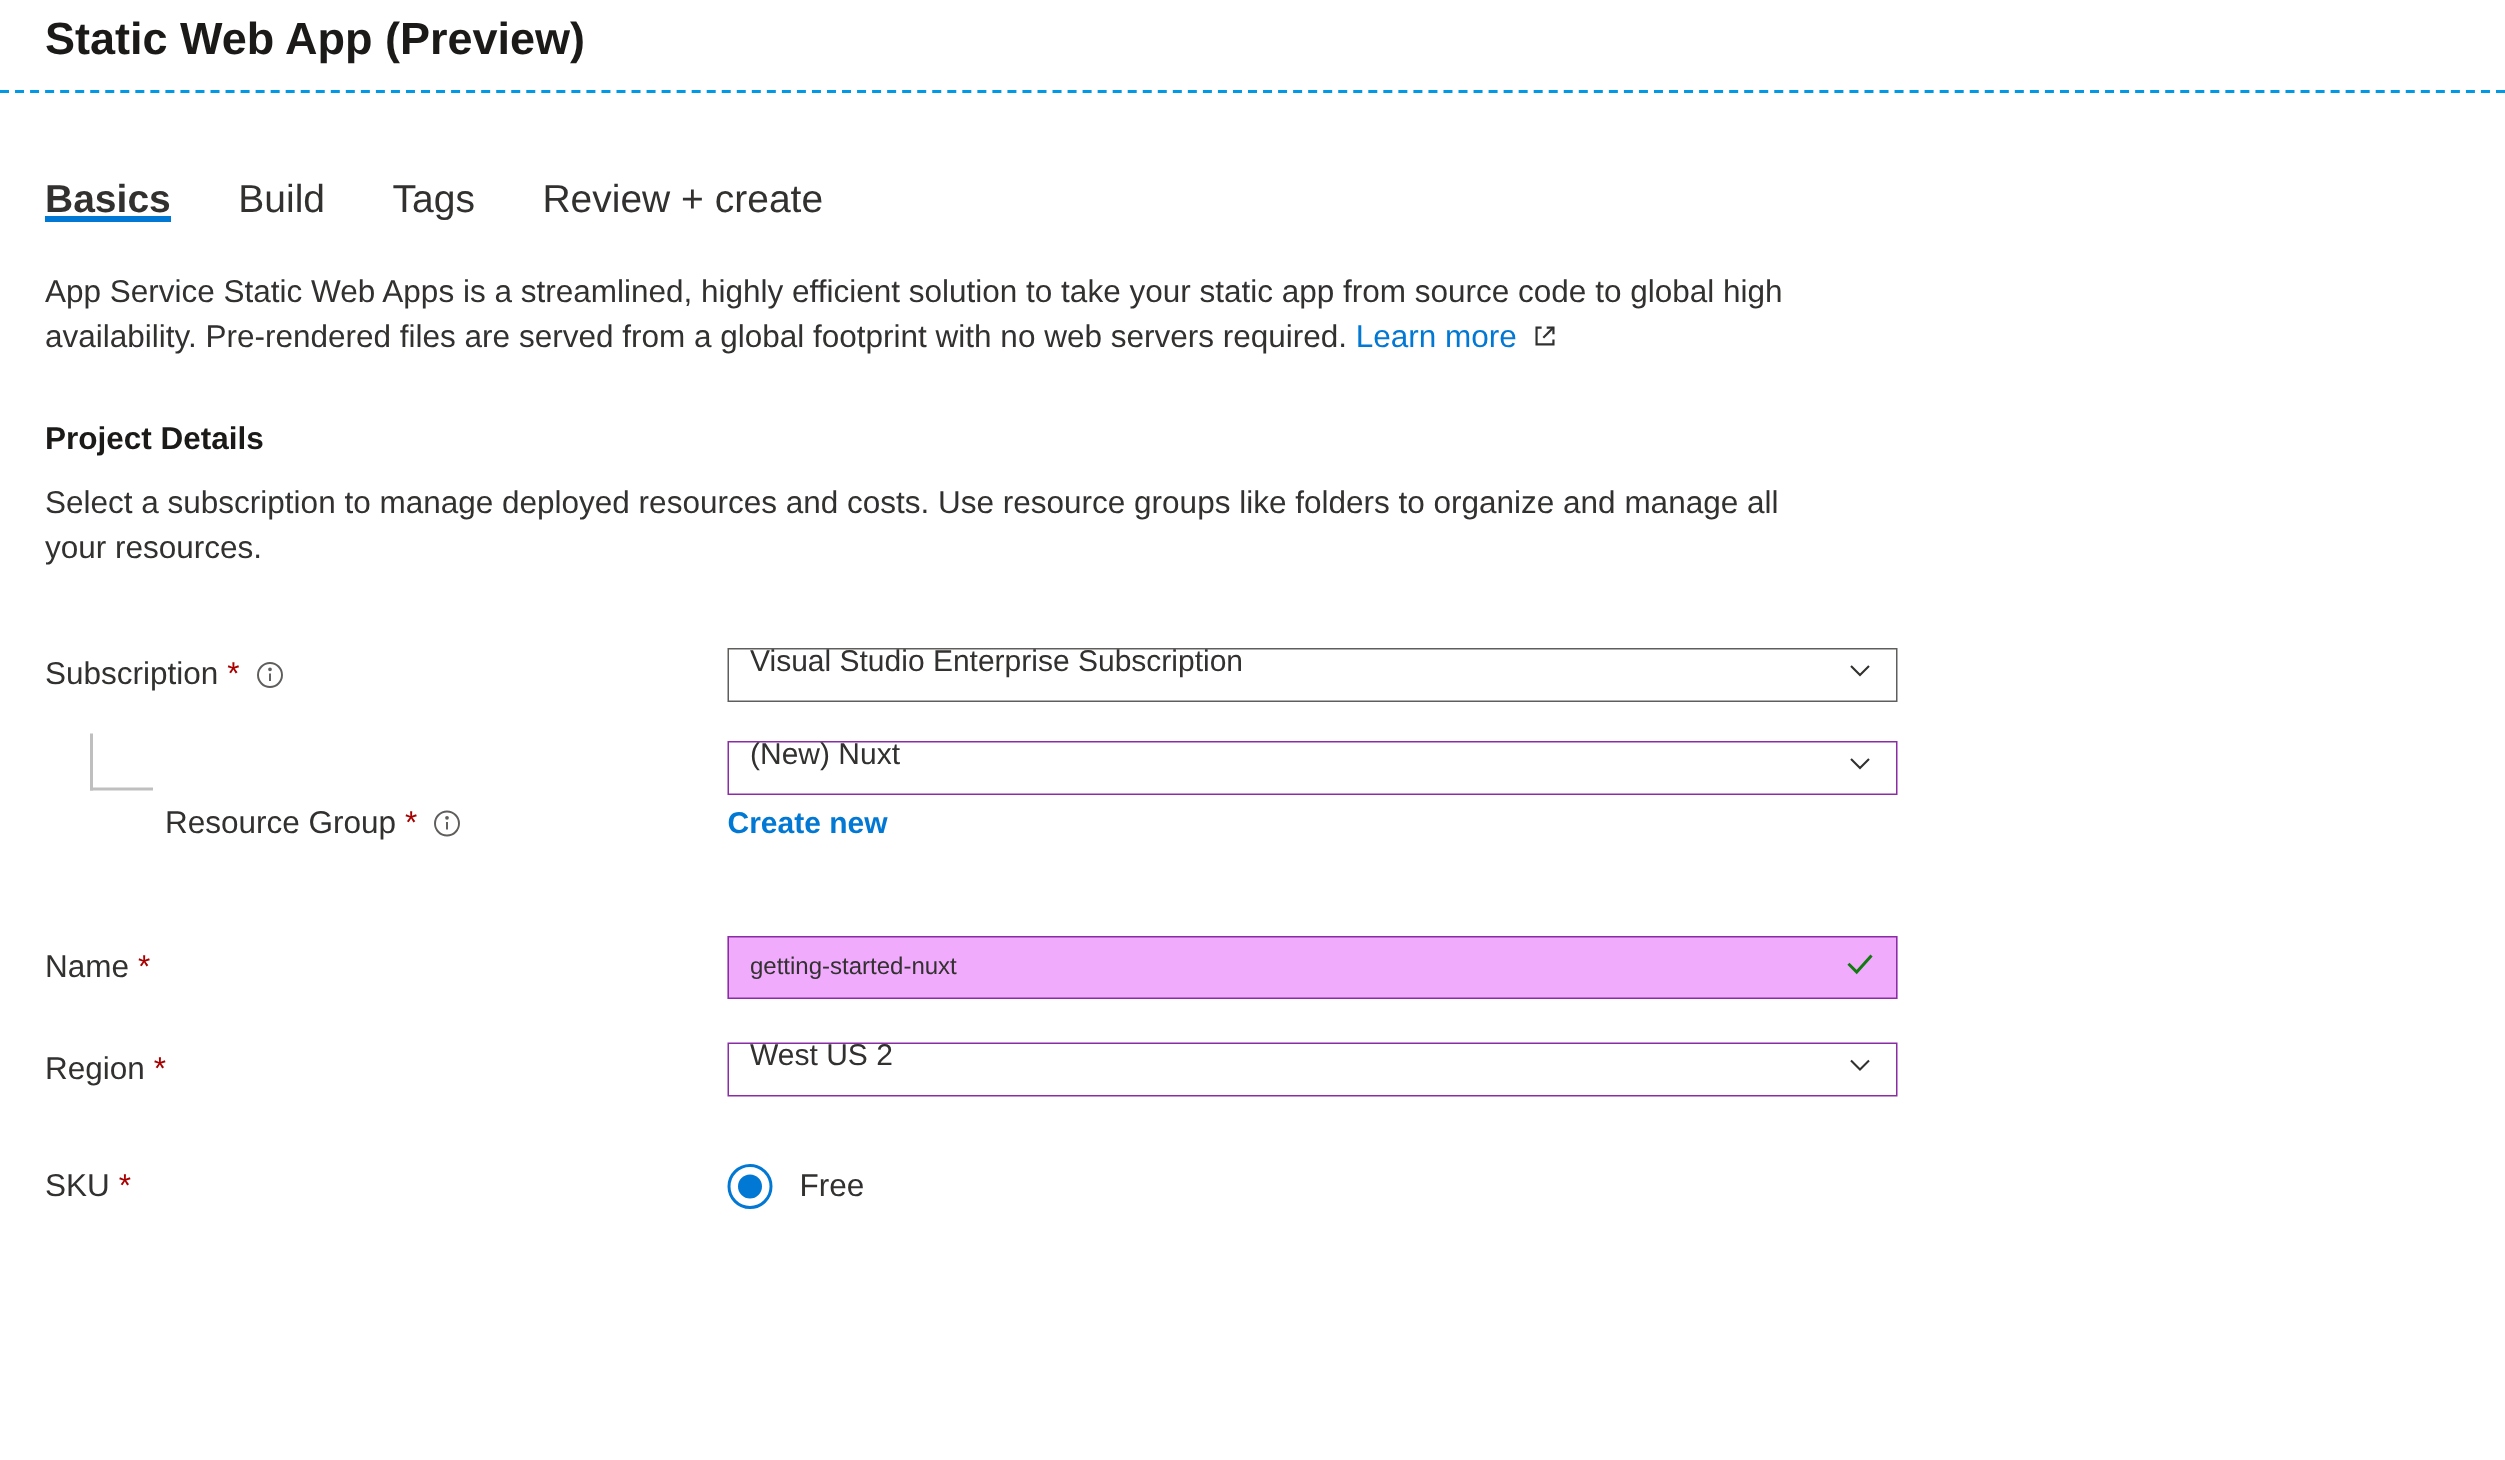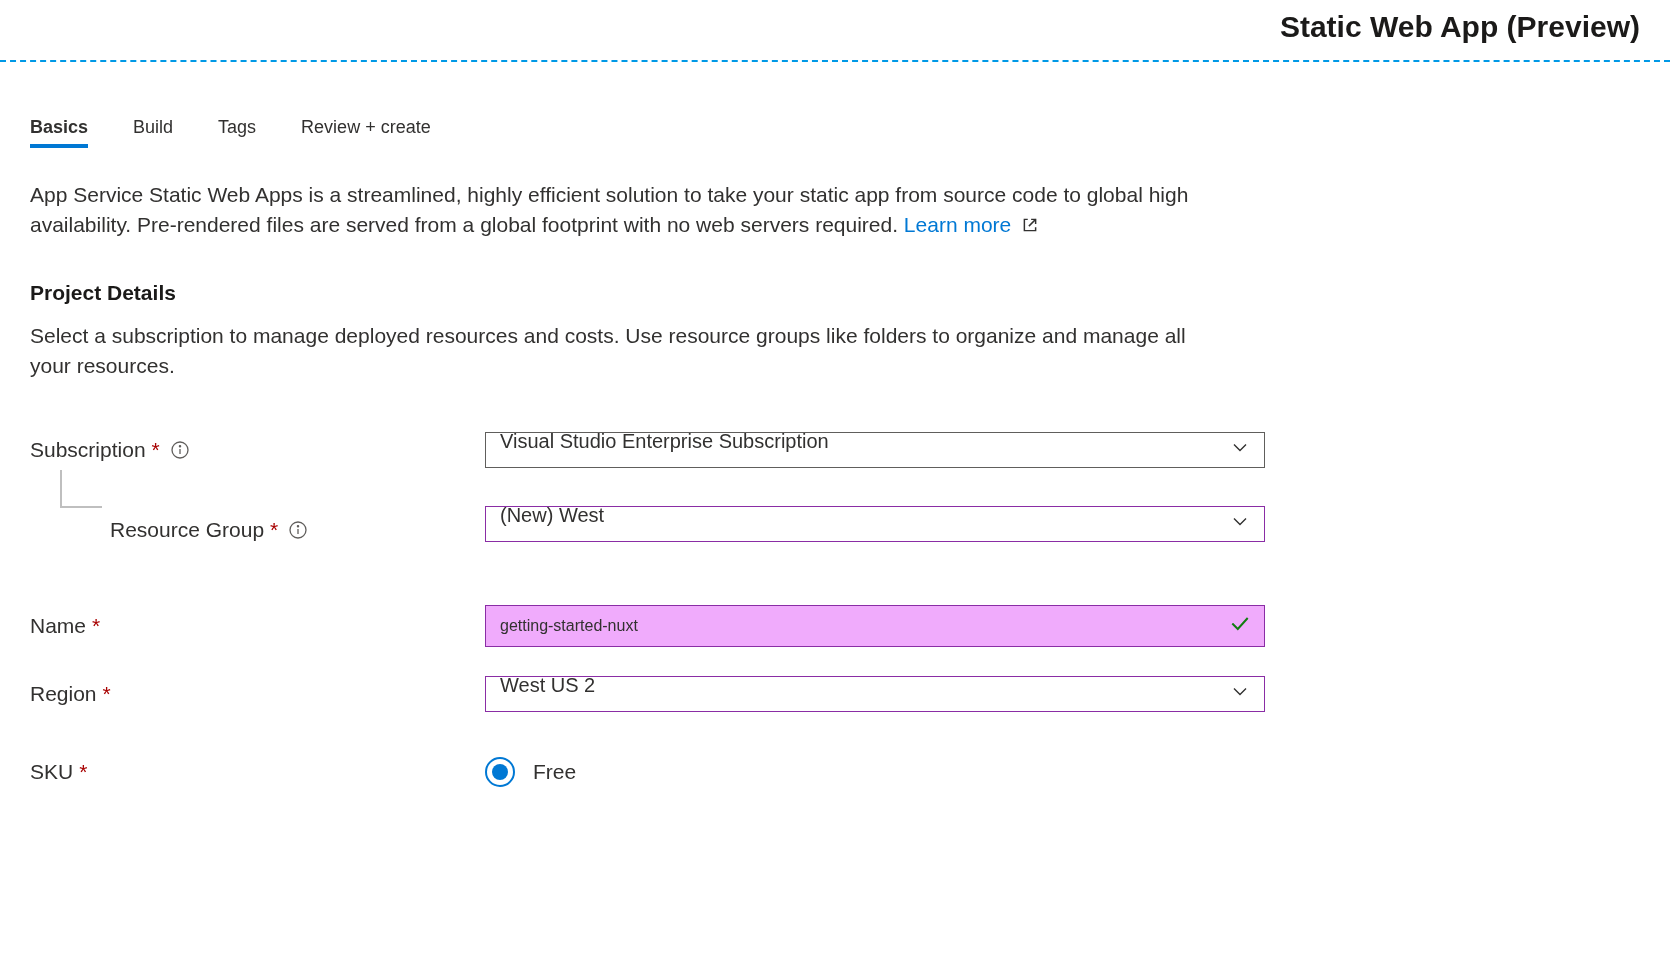"Static Web App (Preview)" .header { text-align: right -> none }
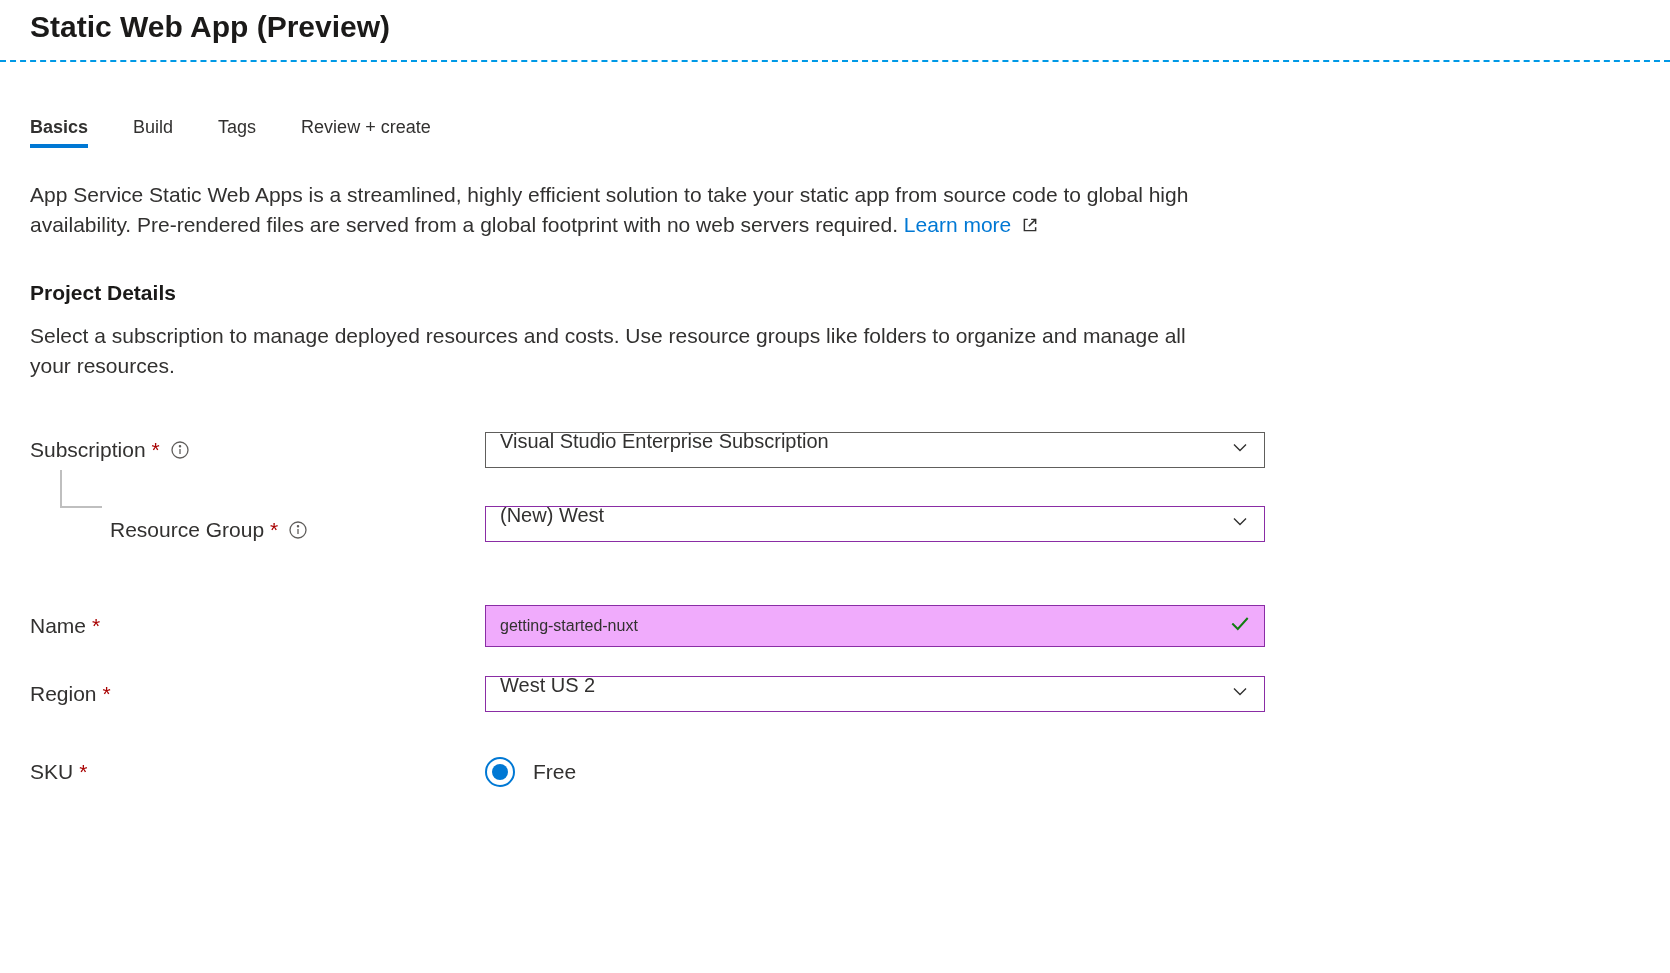"Basics" .tab { font-size: 18px -> 26px; padding-bottom: 10px -> none }
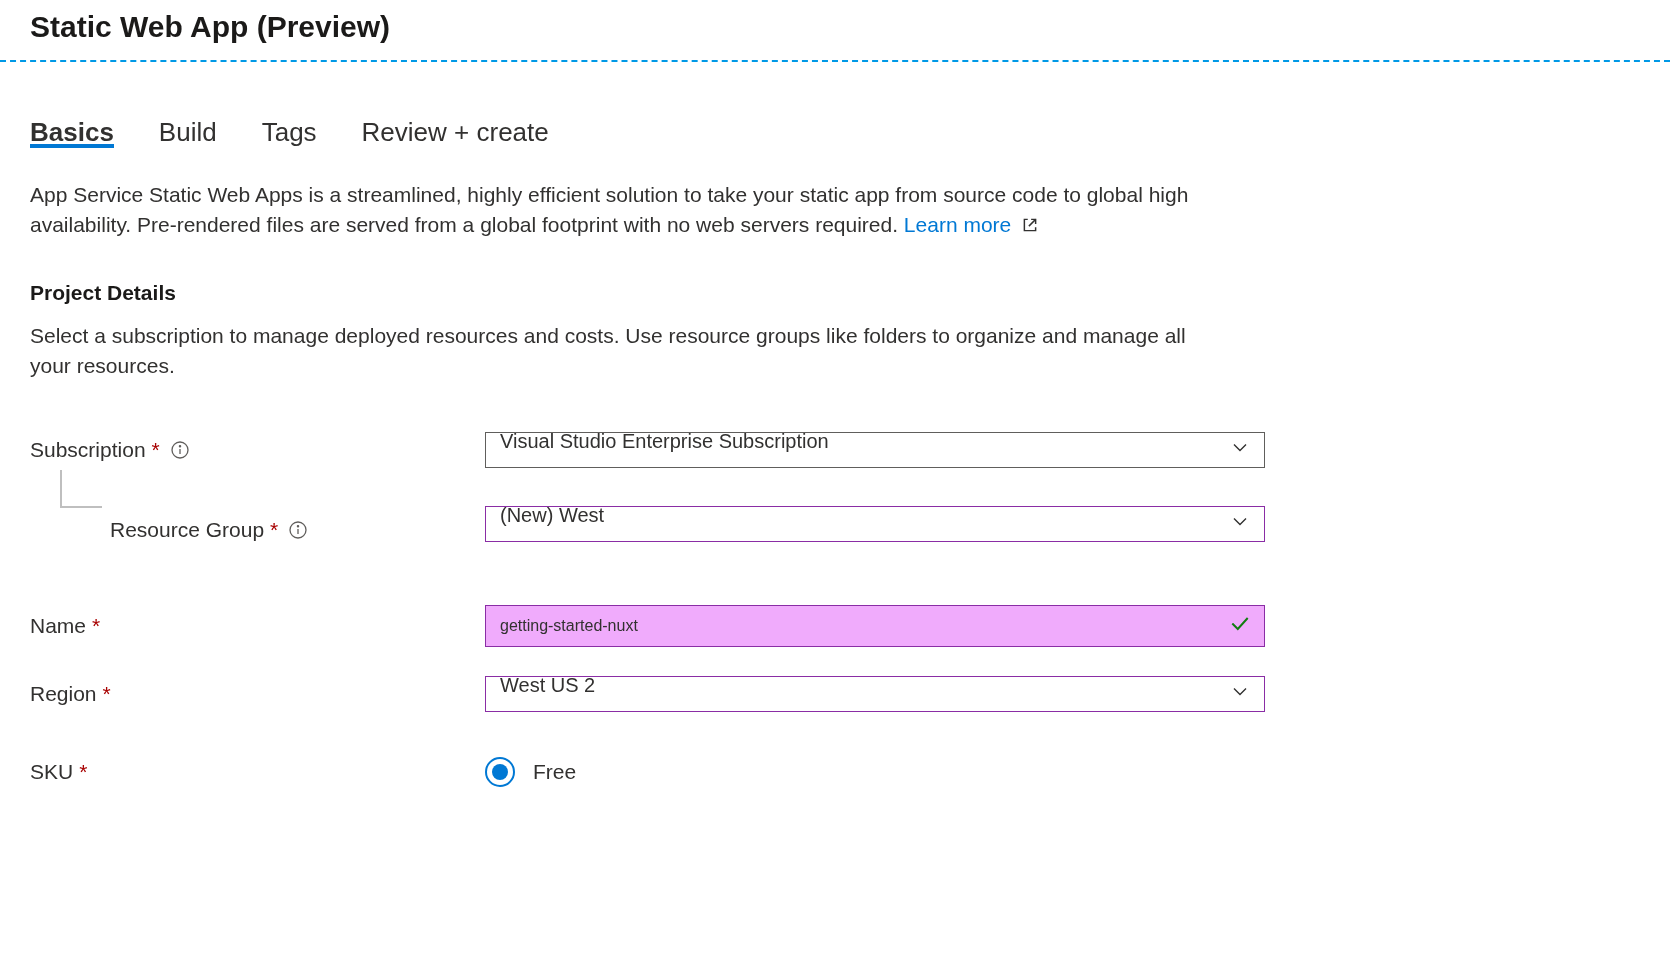"(New) West" span { text: West -> Nuxt }
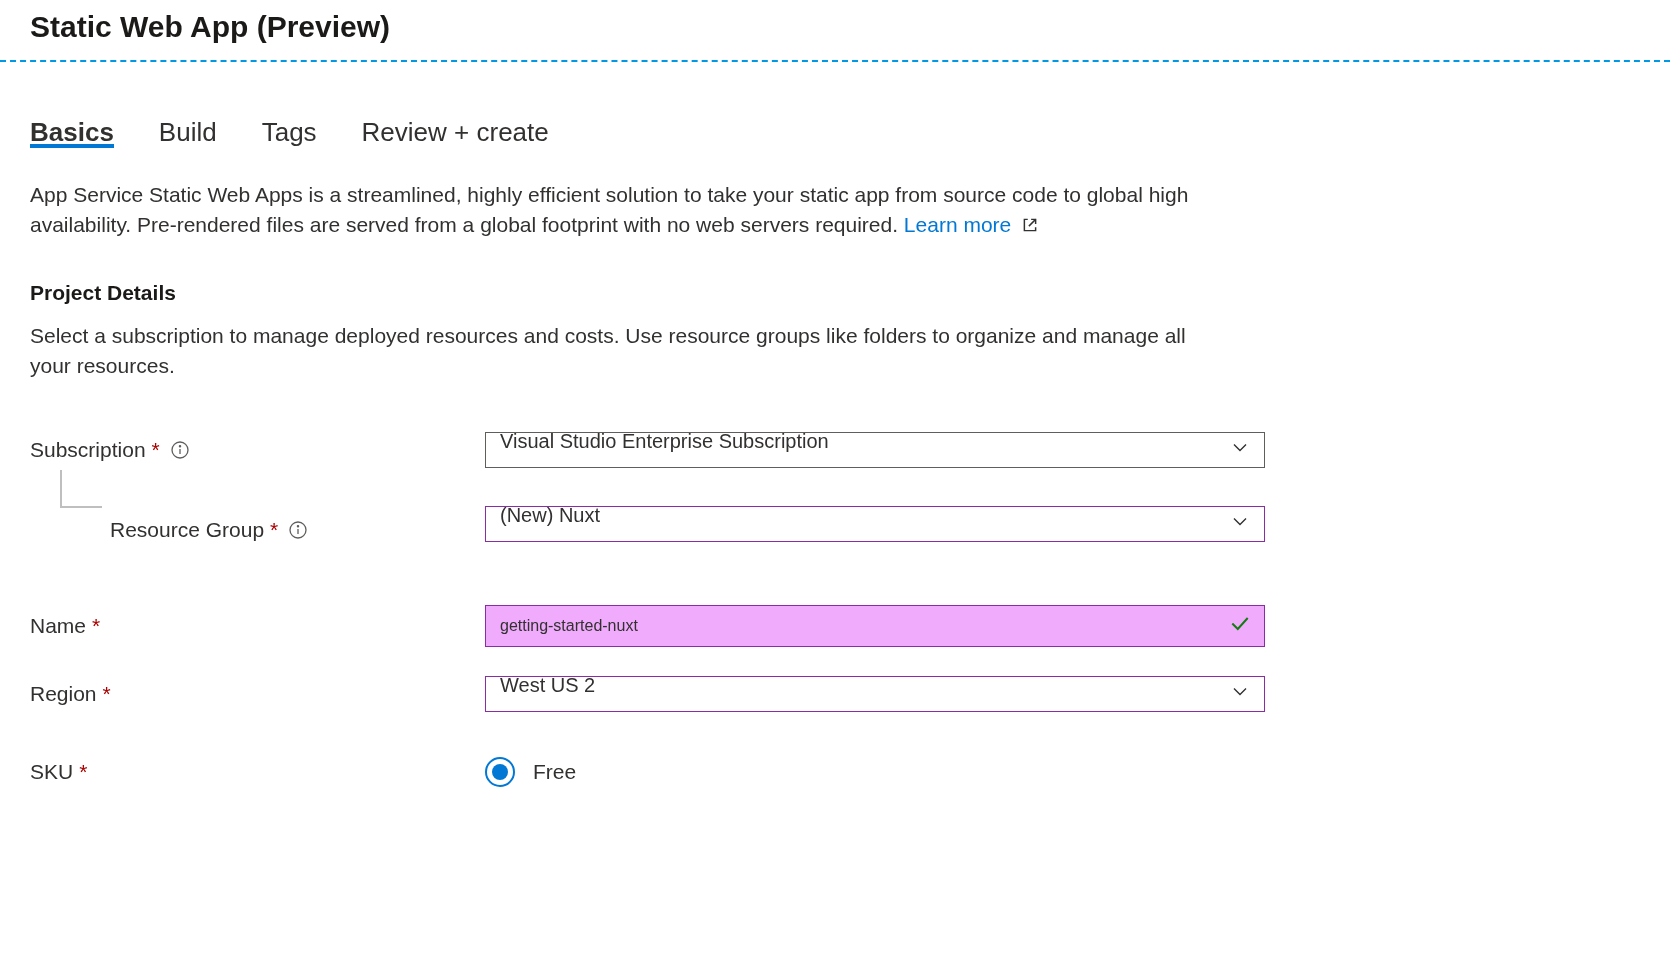"Create new" a.sub-link { html: none -> <a>Create new</a> }
